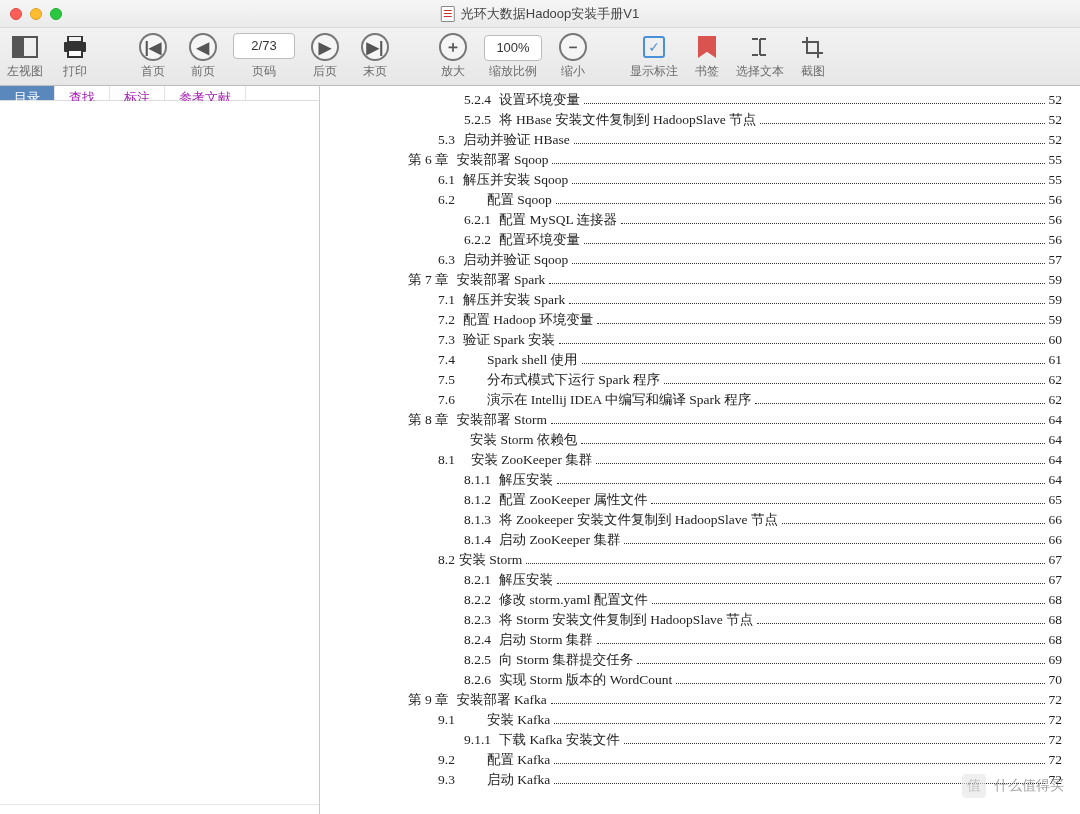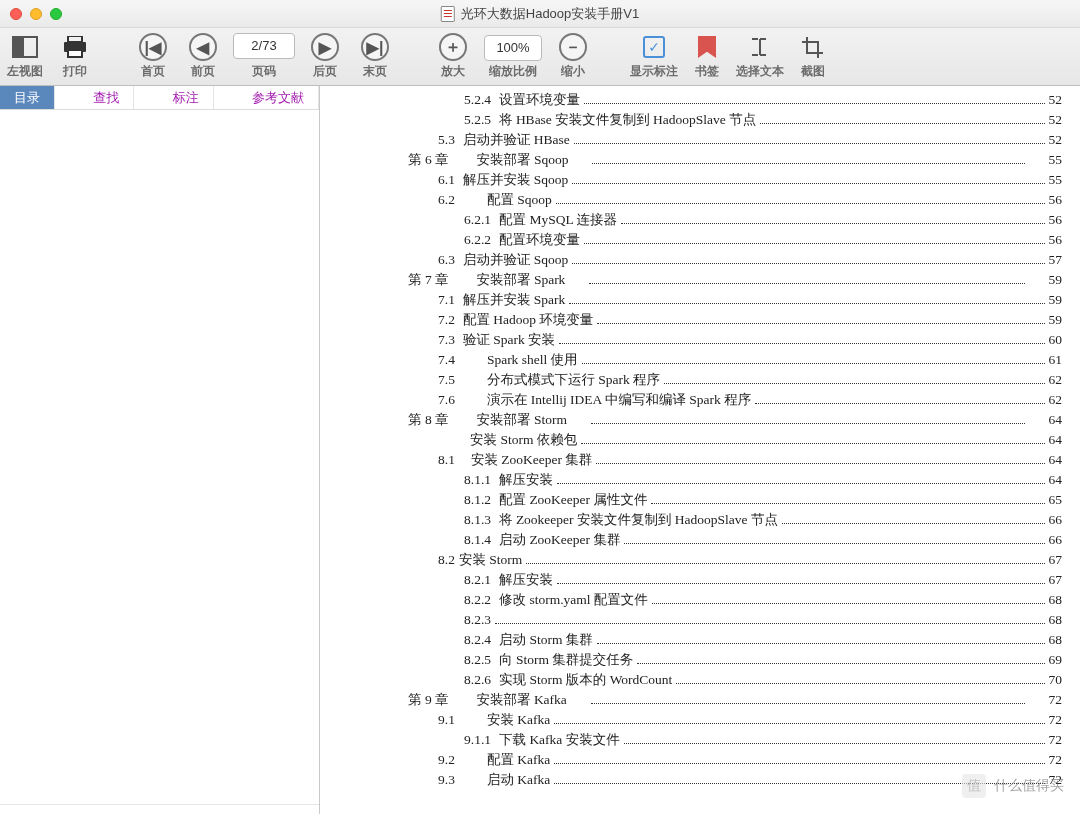"左视图" .tb-btn .lbl { font-weight: bold -> none }
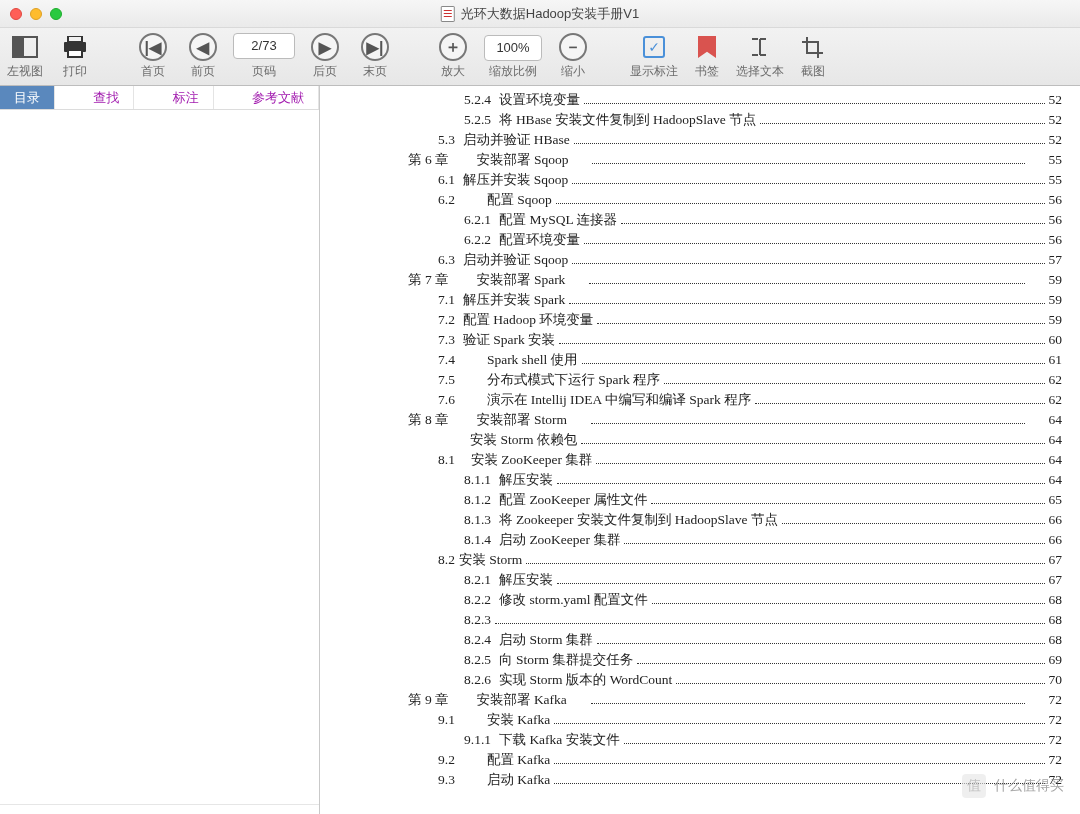"目录" .tabs { height: 24px -> 15px; justify-content: space-between -> none }
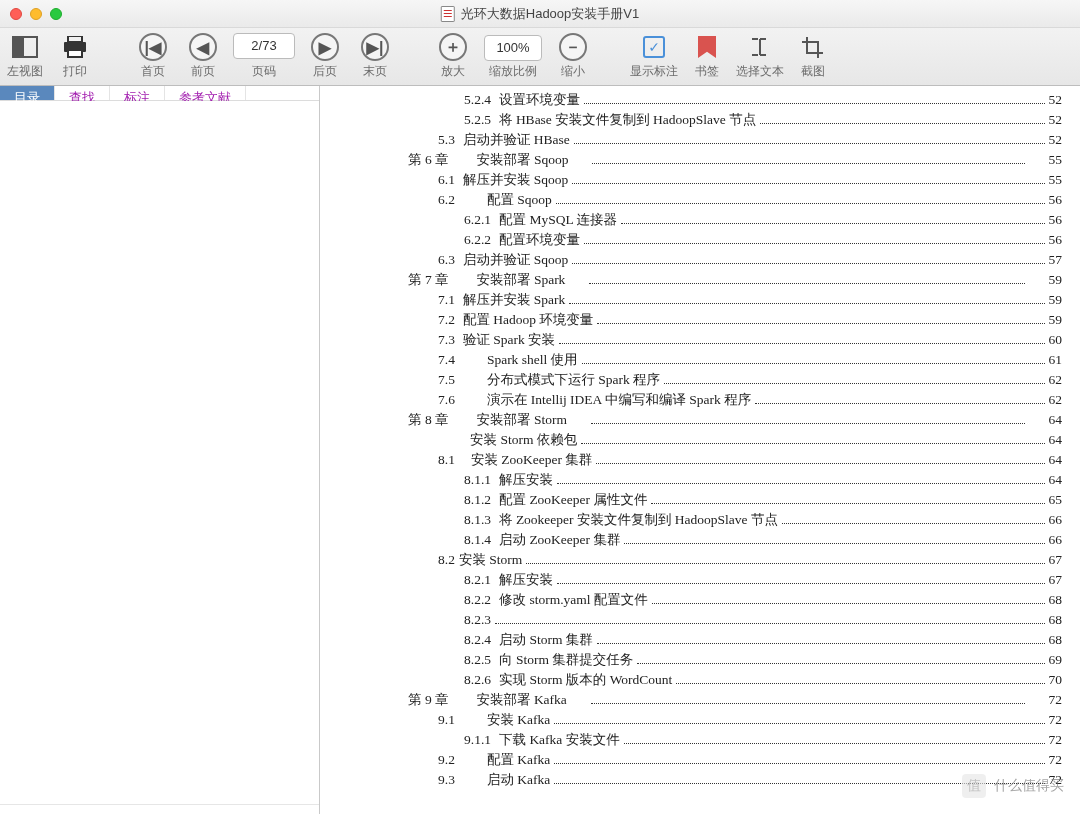"第 6 章" .ind0 { gap: 20px -> none }
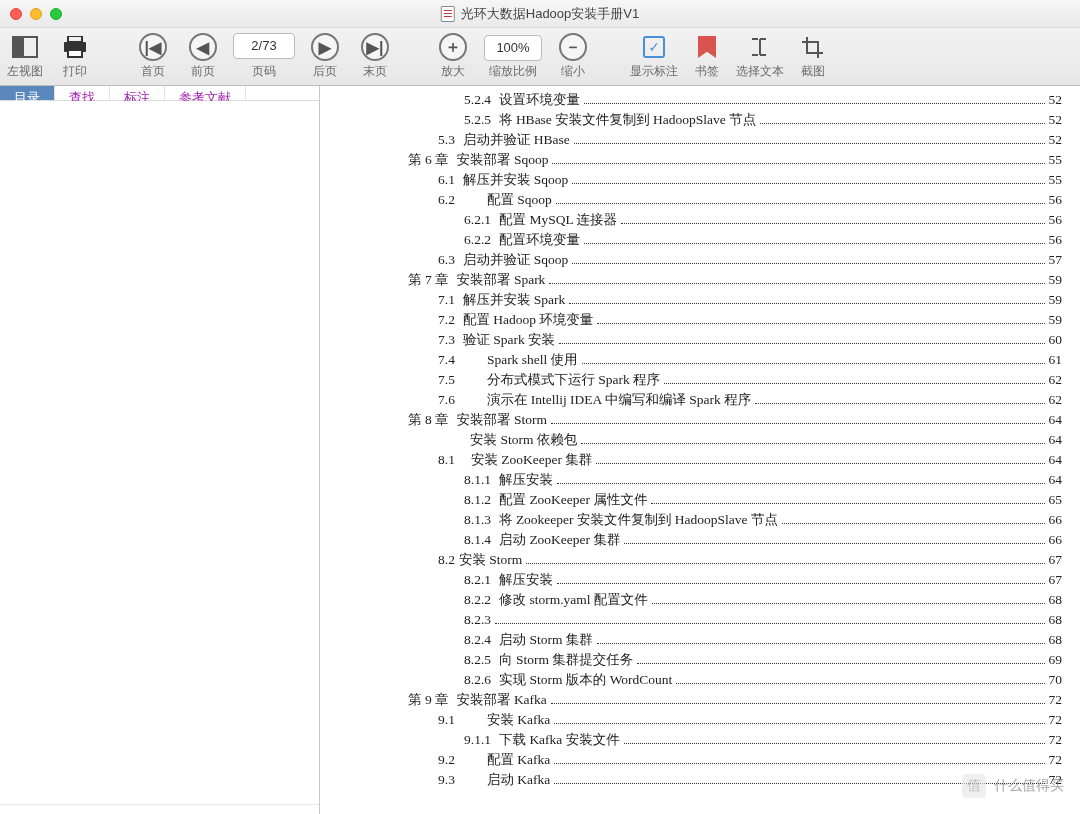"将 Storm 安装文件复制到 HadoopSlave 节点" span.title { html: none -> <span>将 Storm 安装文件复制到 HadoopSlave 节点</span> }
